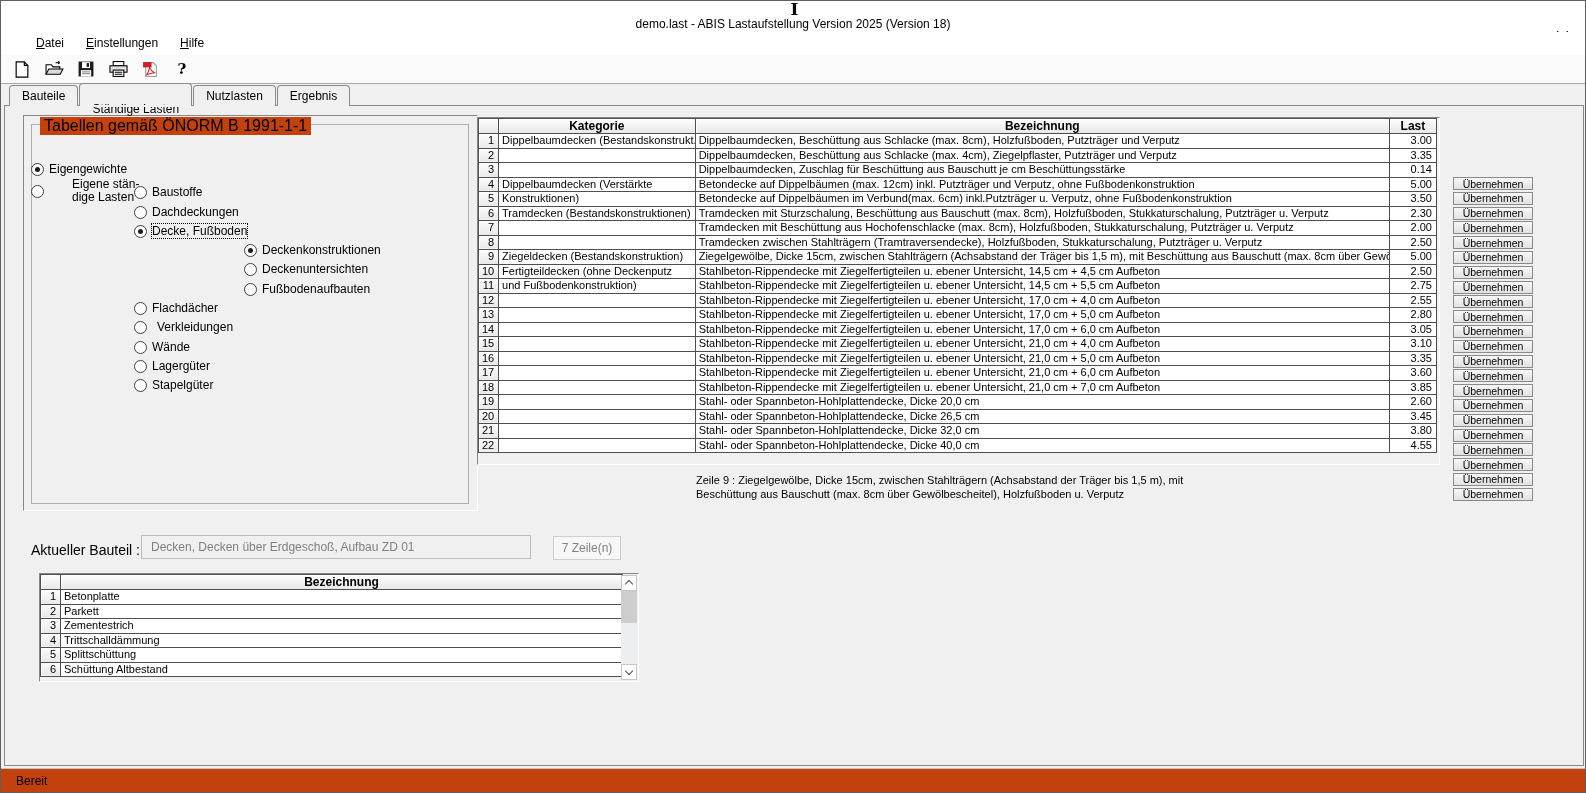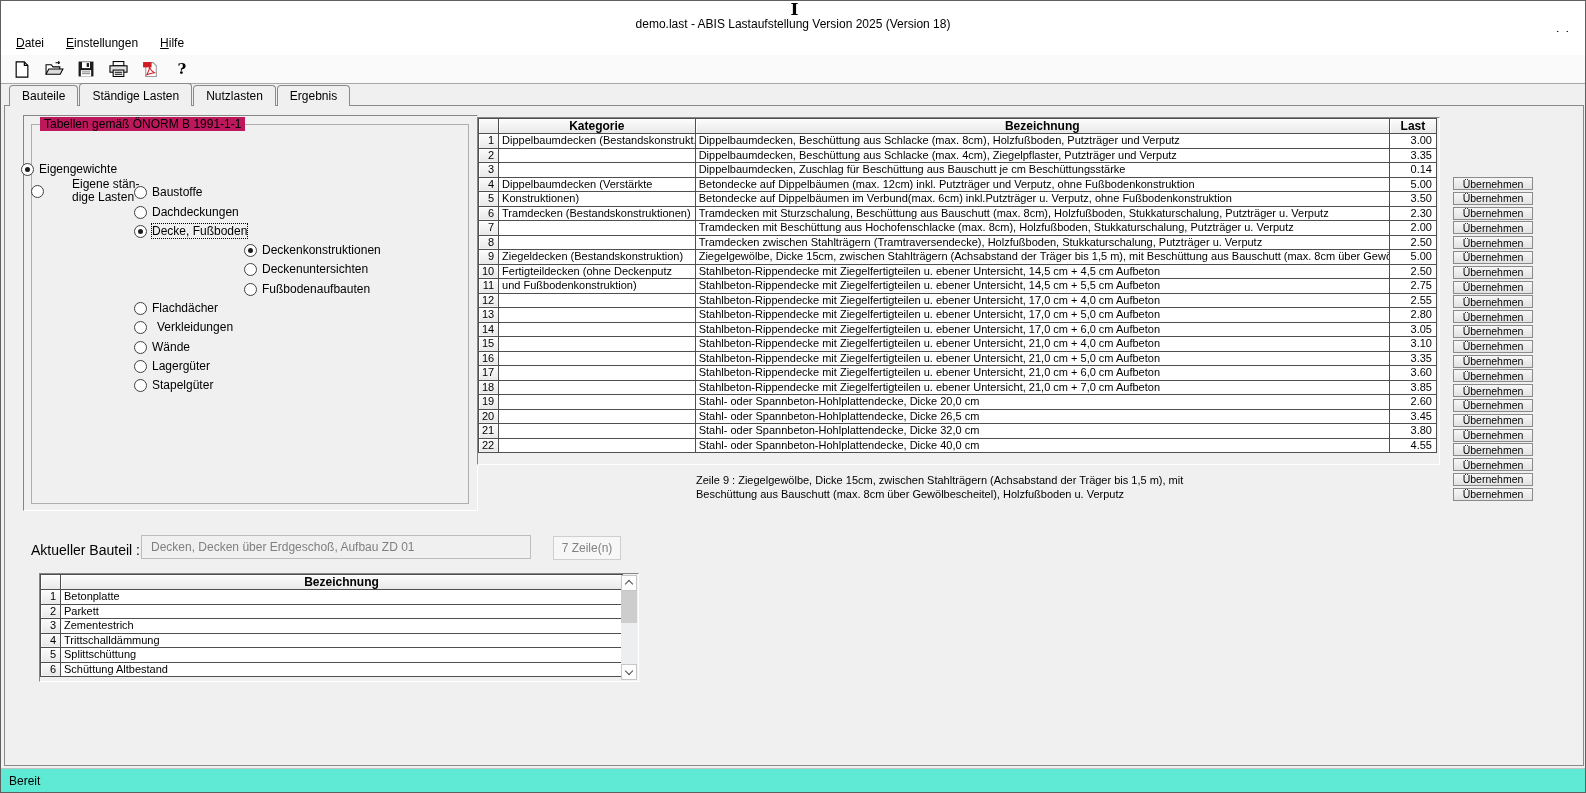"Datei" .menubar { padding-left: 4px -> 24px }
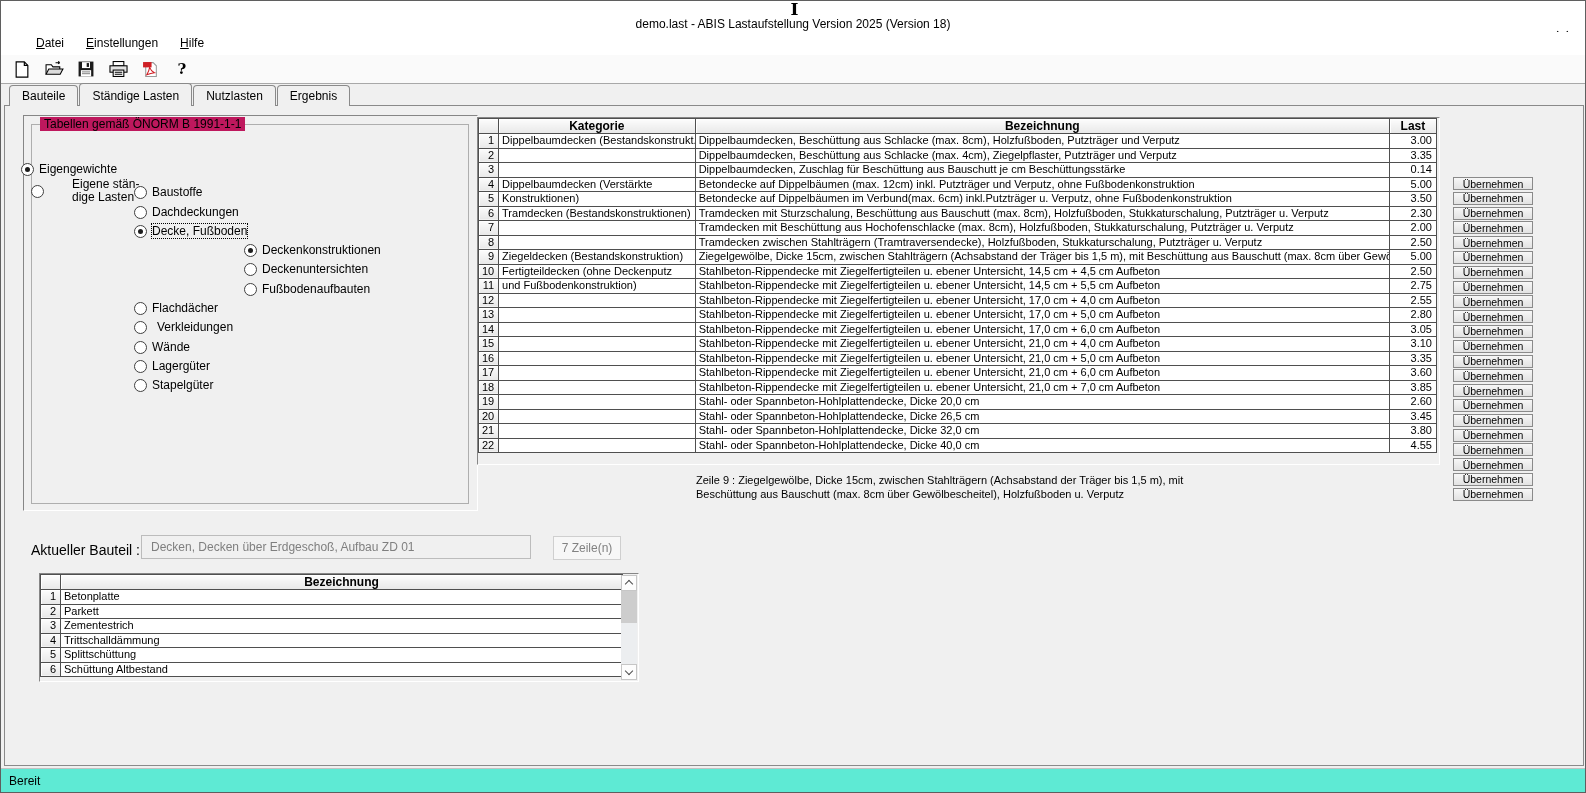"Ständige Lasten" .tab.active { padding-top: 5px -> 18px }
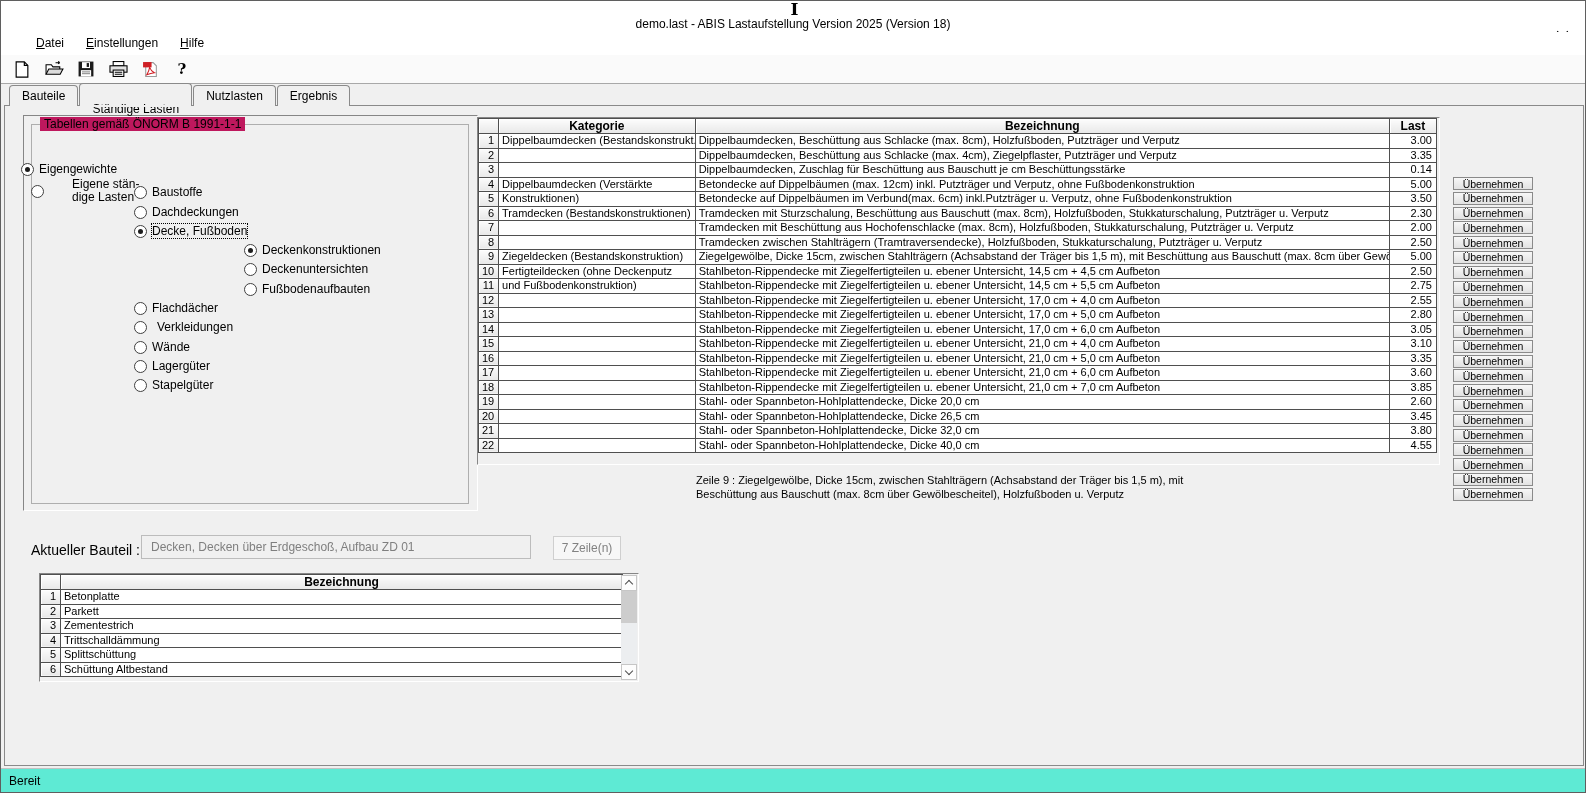"Tabellen gemäß ÖNORM B 1991-1-1" .groupbox-legend { background: #be185d -> #c2410c; font-size: 12px -> 16px }
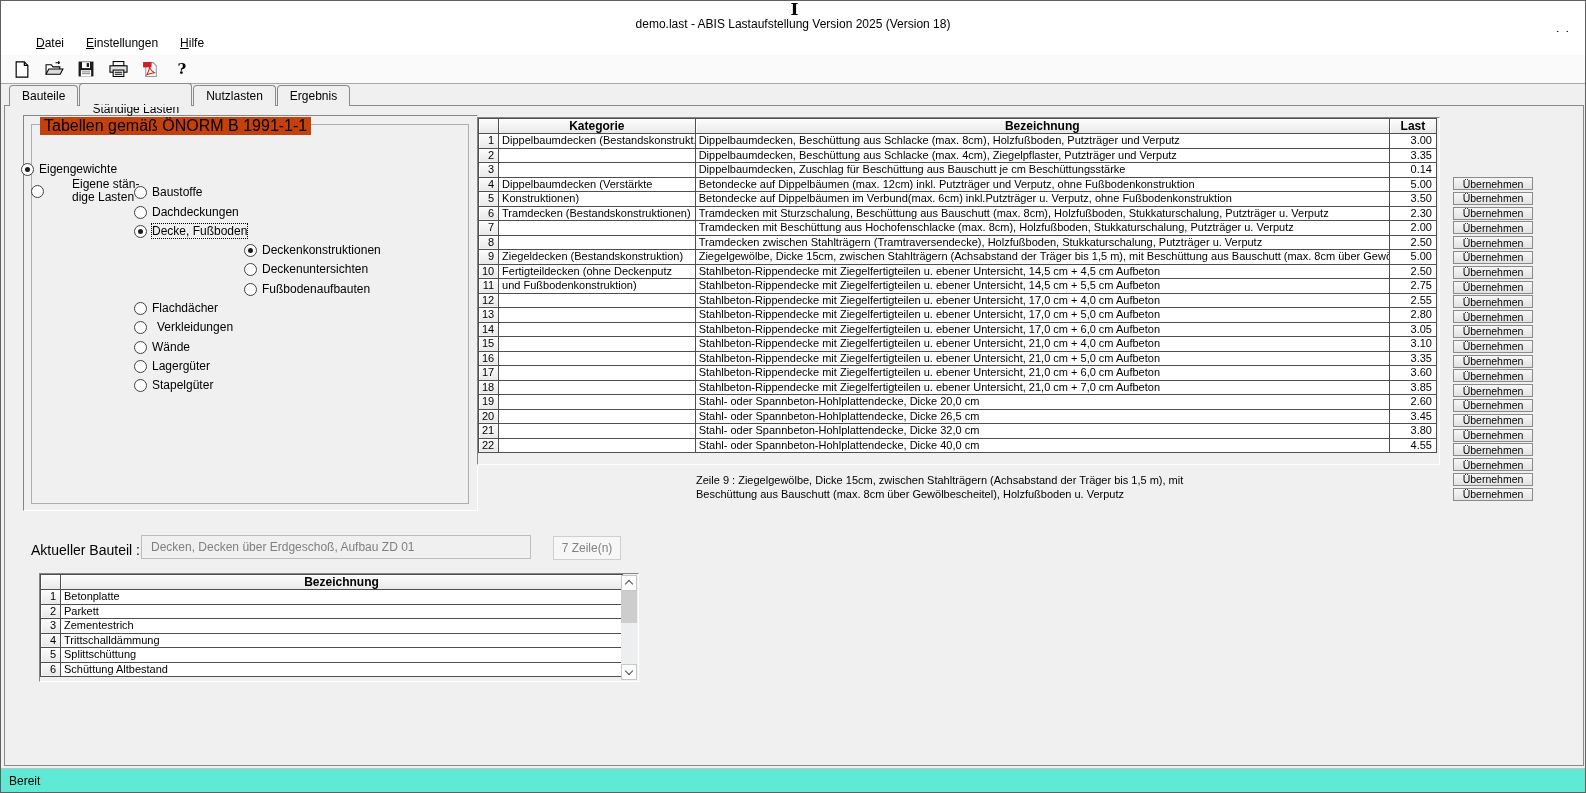"Eigengewichte" label.radio-item { left: 20px -> 30px }
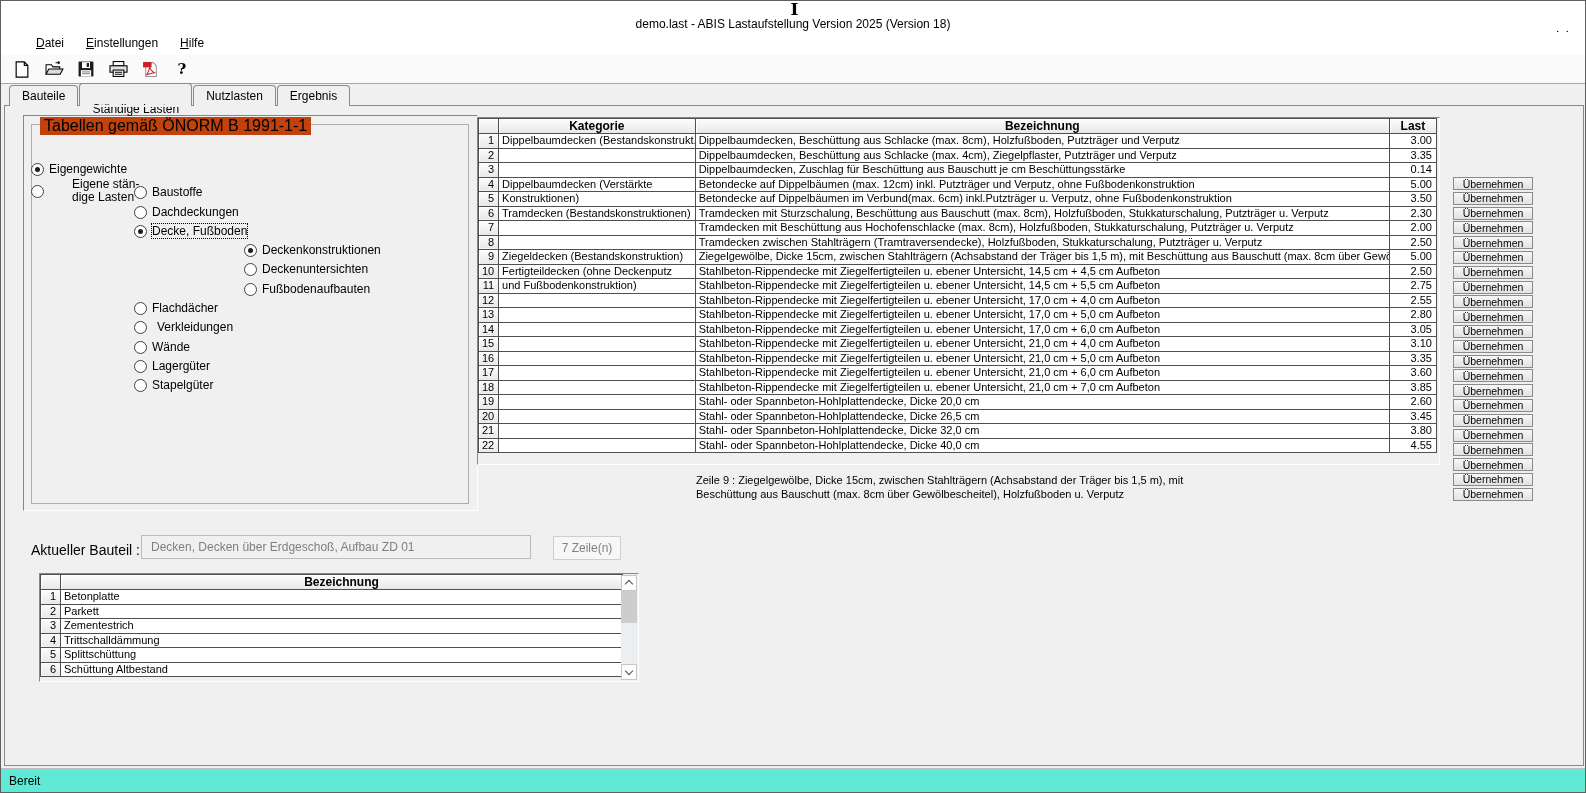"Bereit" .statusbar { background: #5eead4 -> #c2410c; padding-left: 8px -> 15px }
